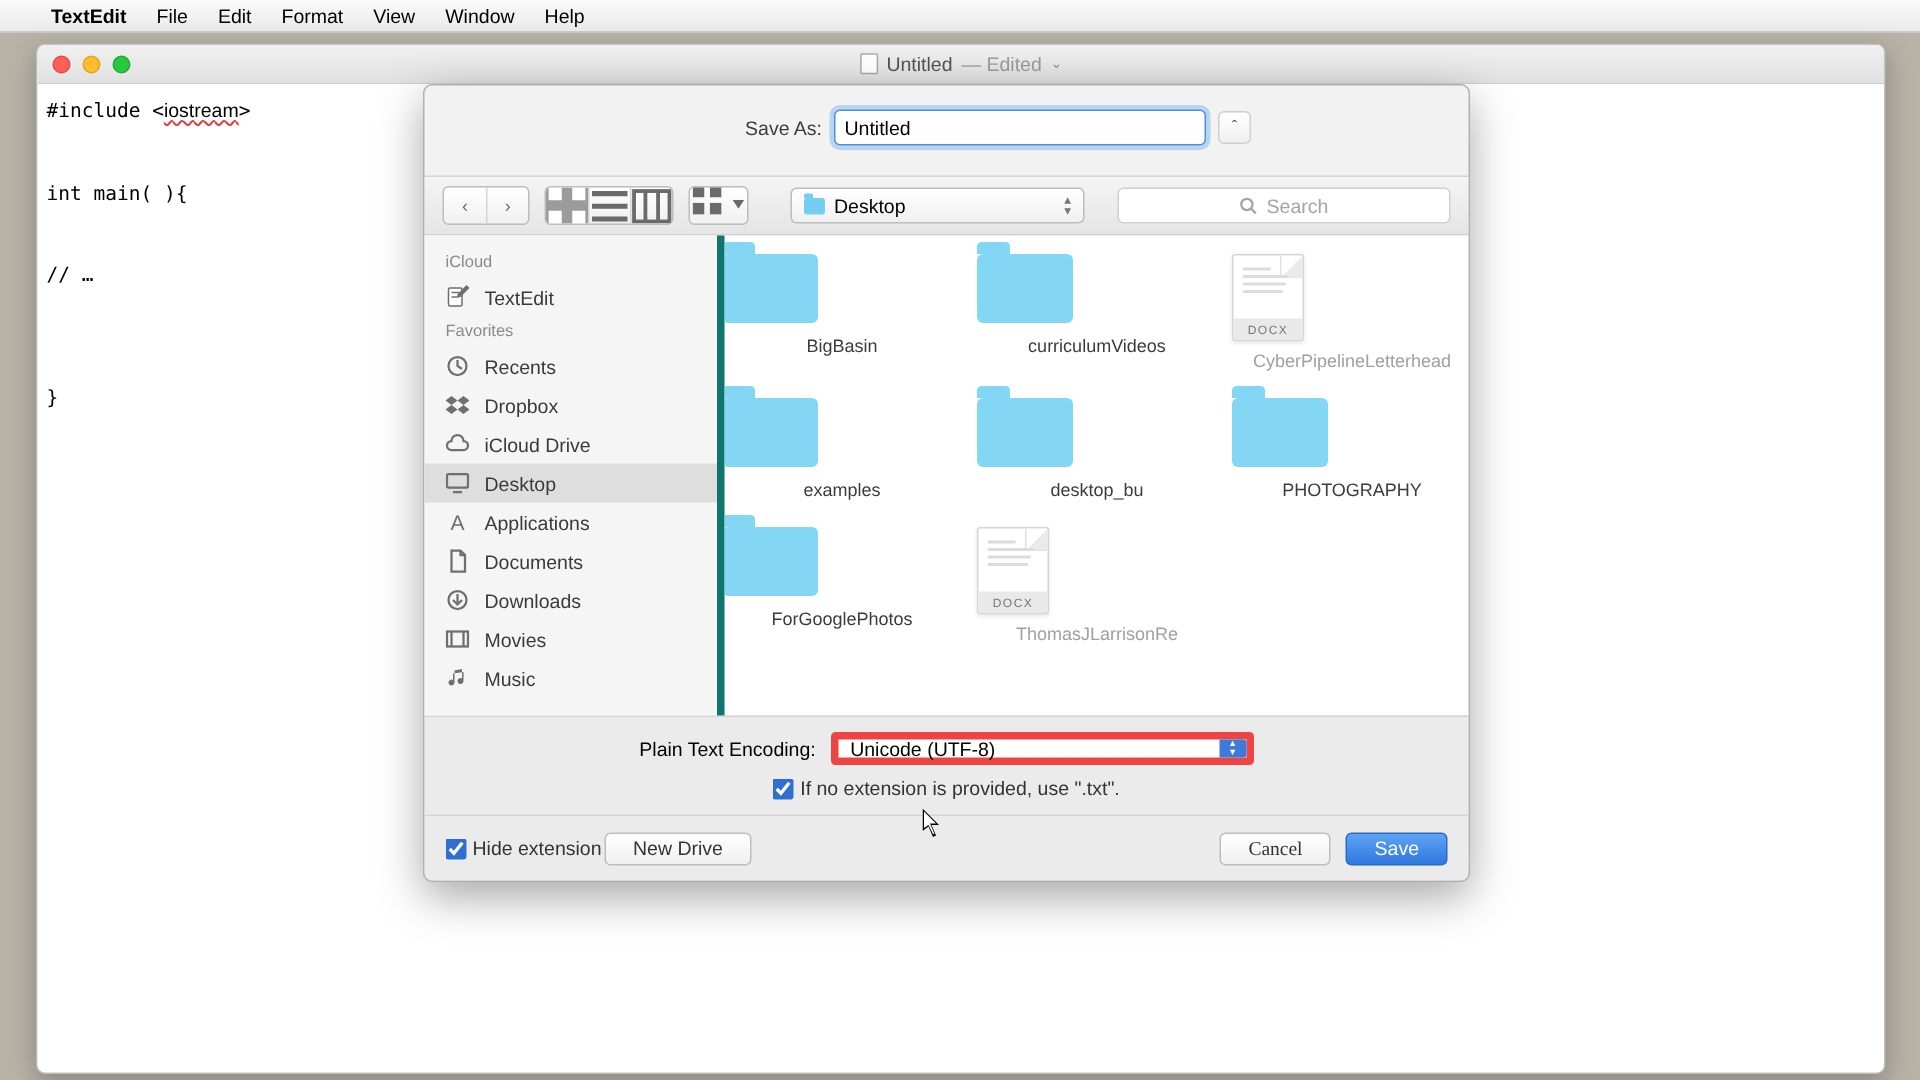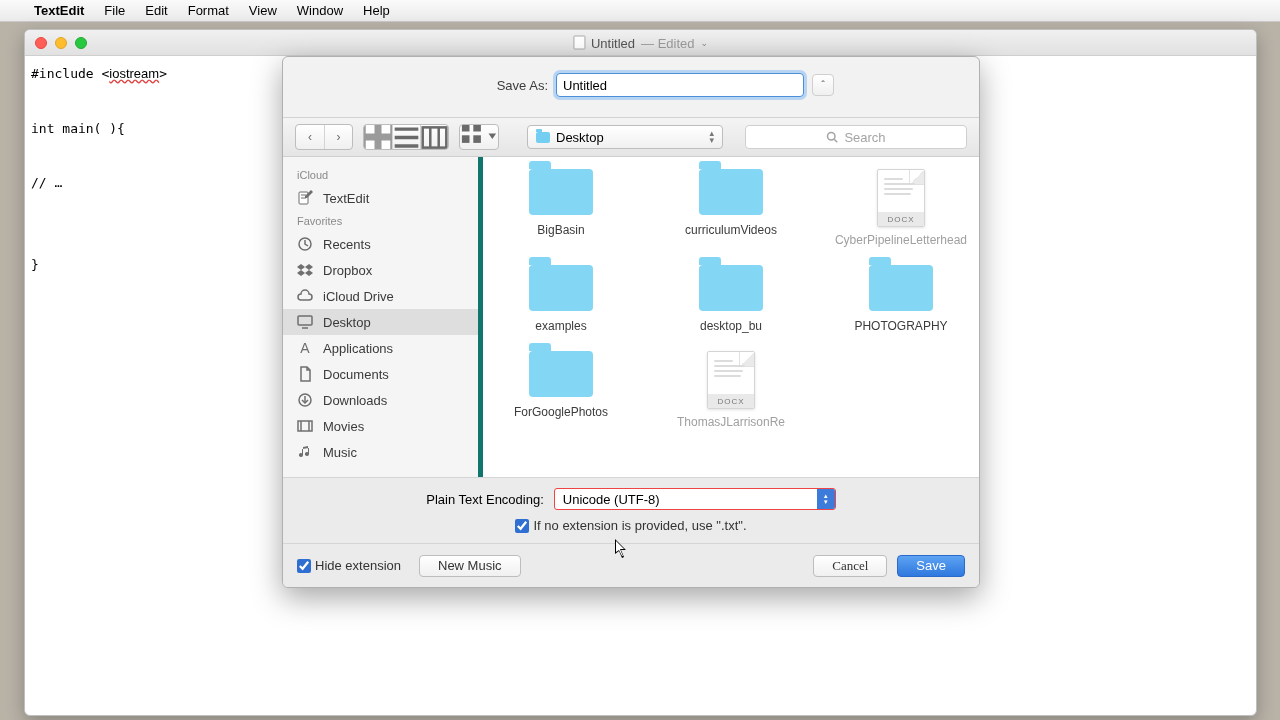"DOCX" .cell { align-items: center -> none }
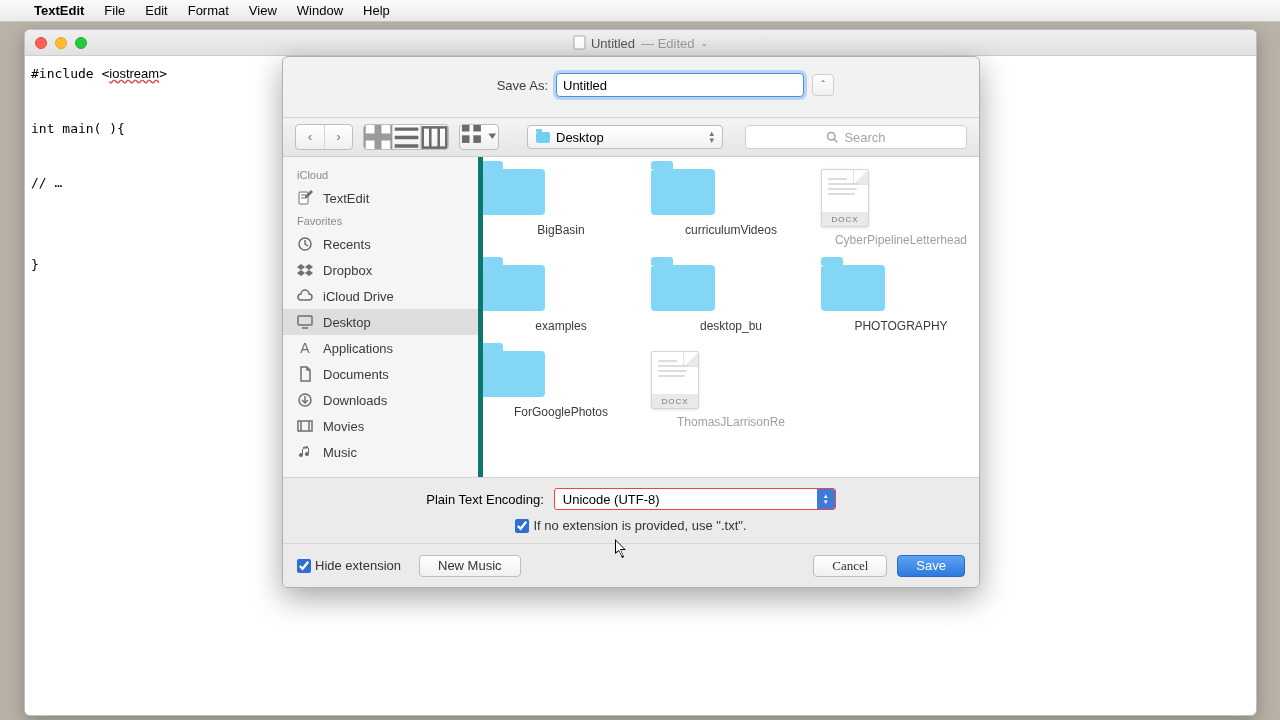"Unicode (UTF-8)" .popup { border: 1px solid #ef4444 -> 5px solid #ef4444 }
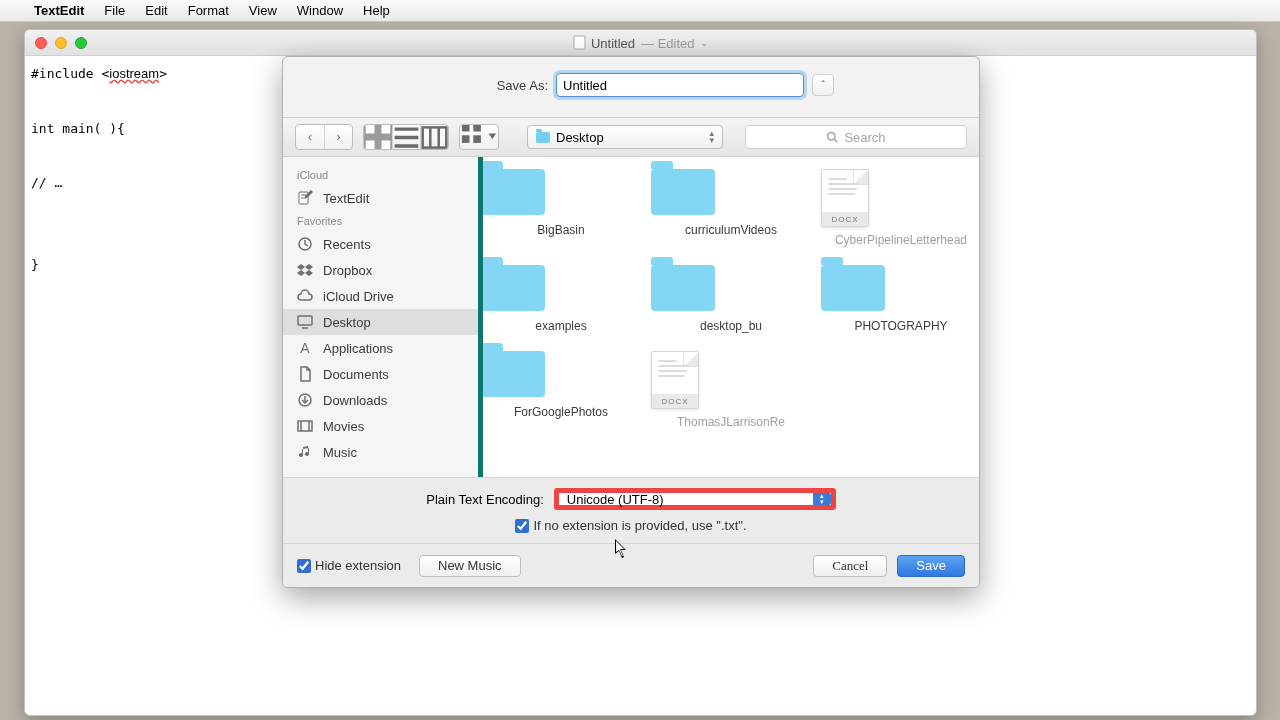"Hide extension" .btnbar .chk { margin-right: 18px -> 2px }
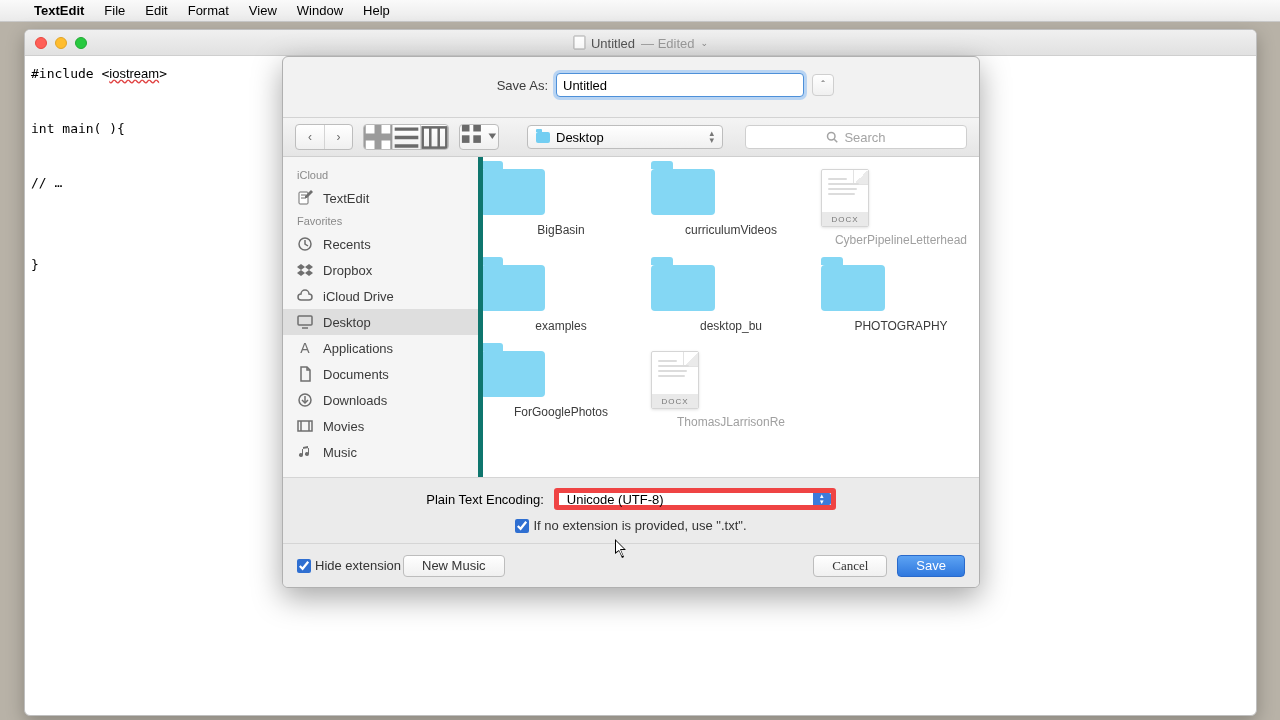"New Music" button.mac-btn { text: Music -> Drive }
